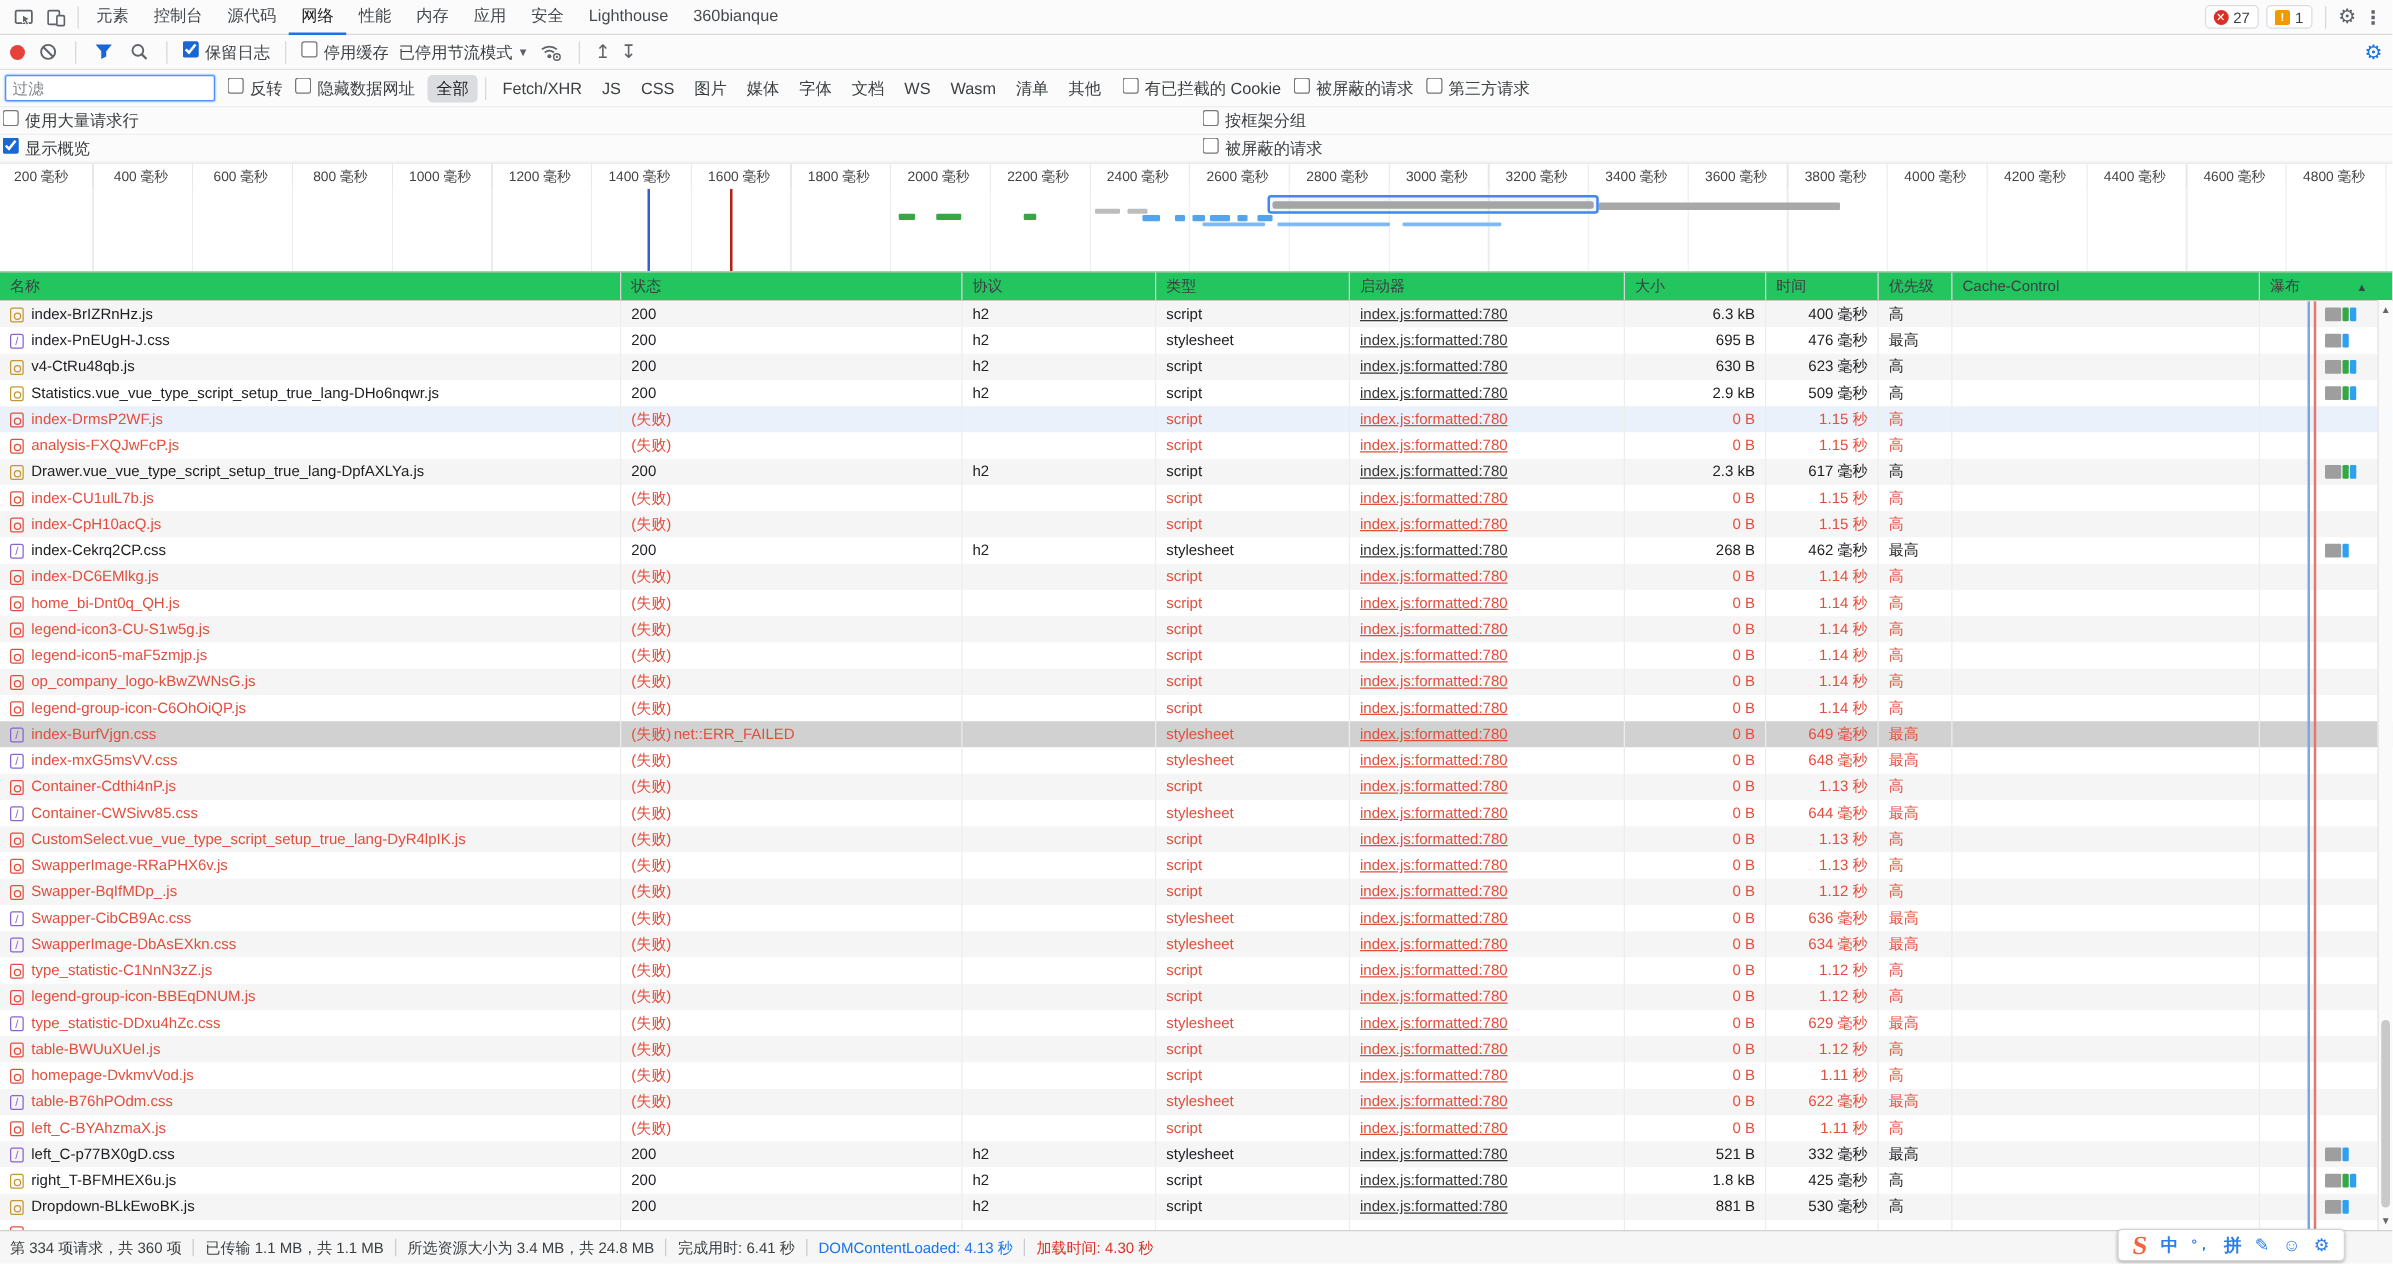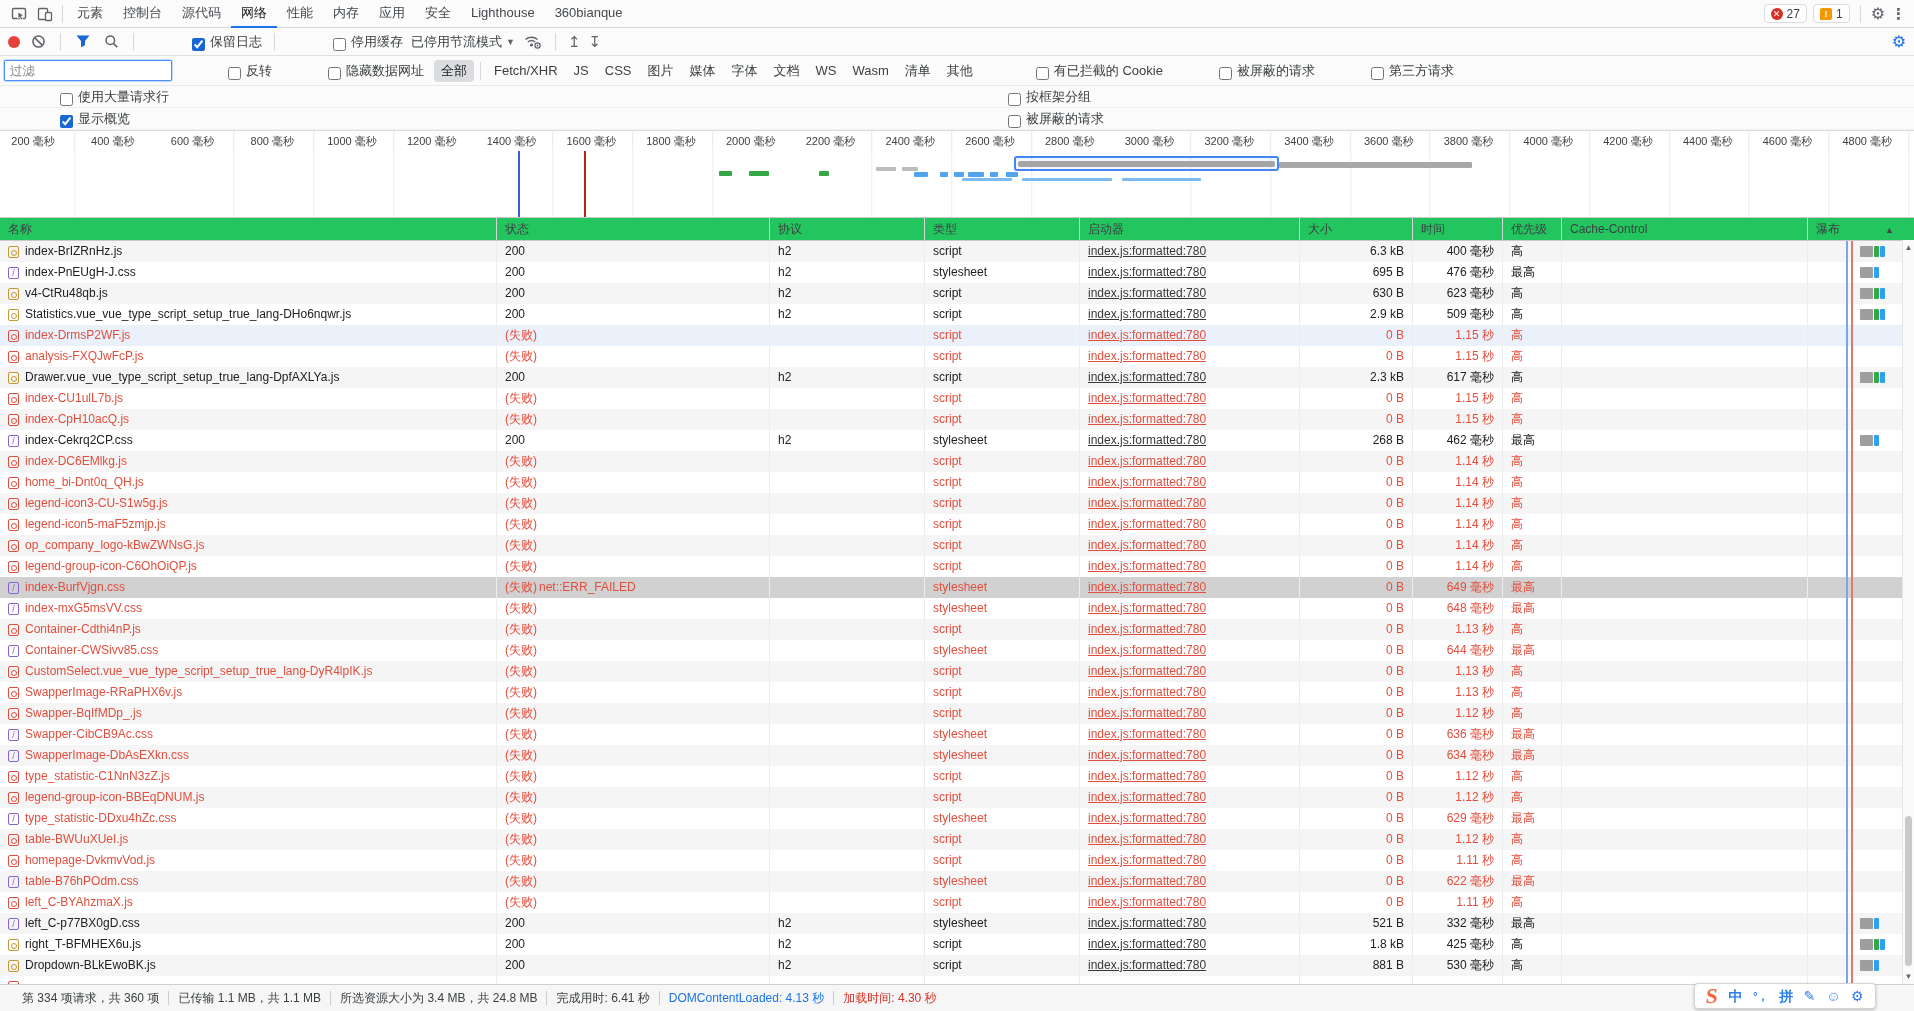"保留日志" .chk { align-items: flex-end -> flex-start; margin-left: 46px -> none }
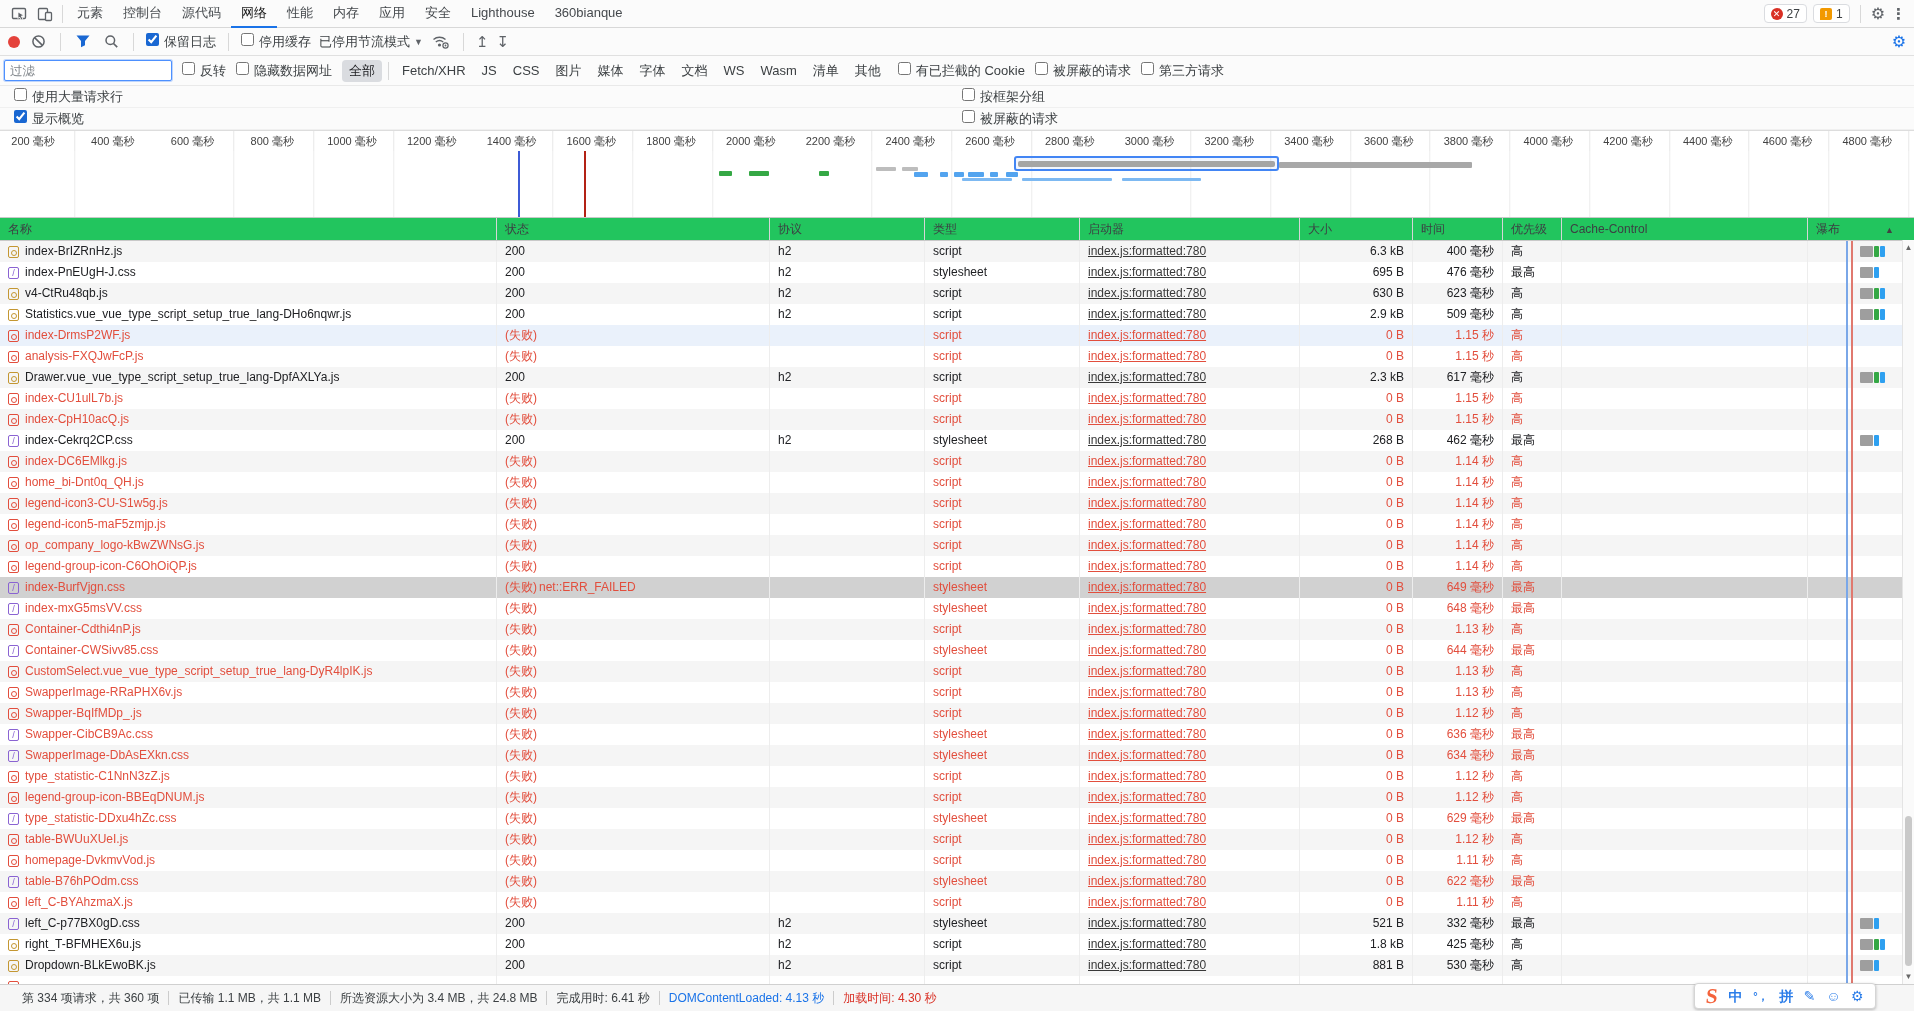"使用大量请求行" .optrow { padding-left: 14px -> 2px }
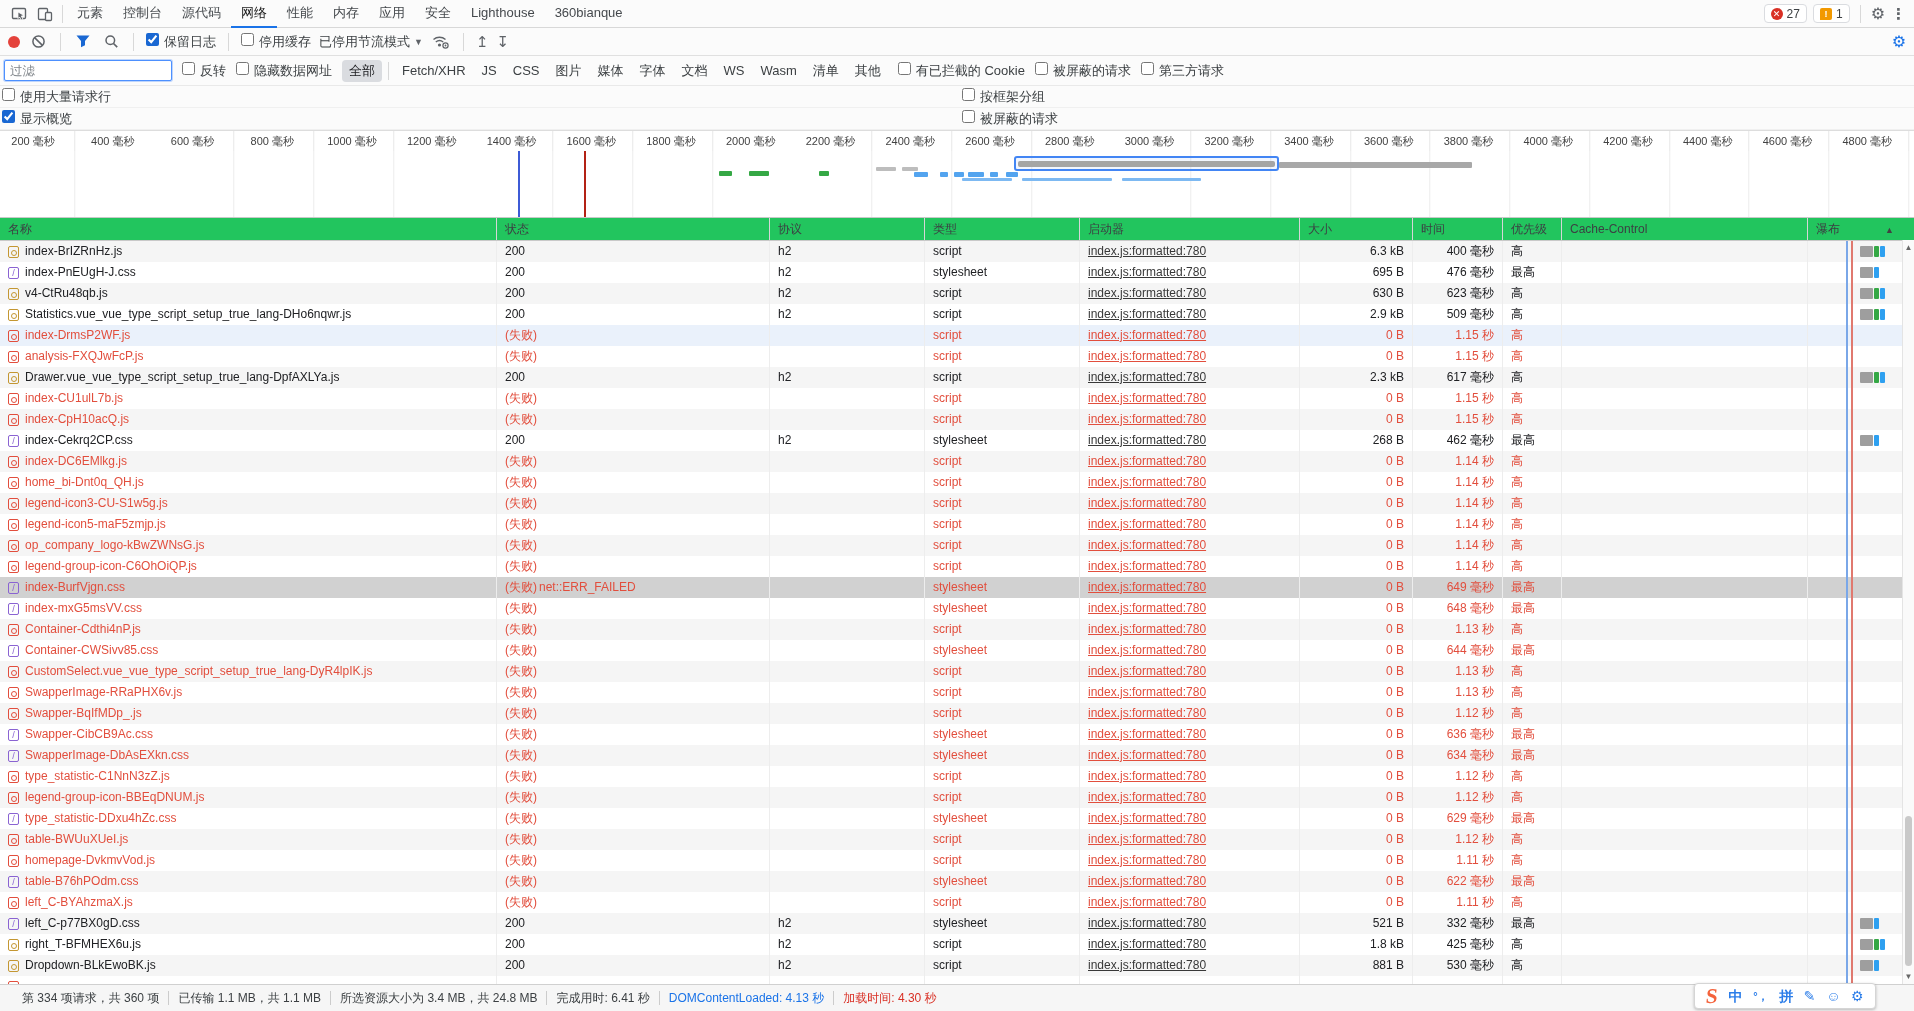"第 334 项请求，共 360 项" .statusbar { padding-left: 22px -> 8px }
